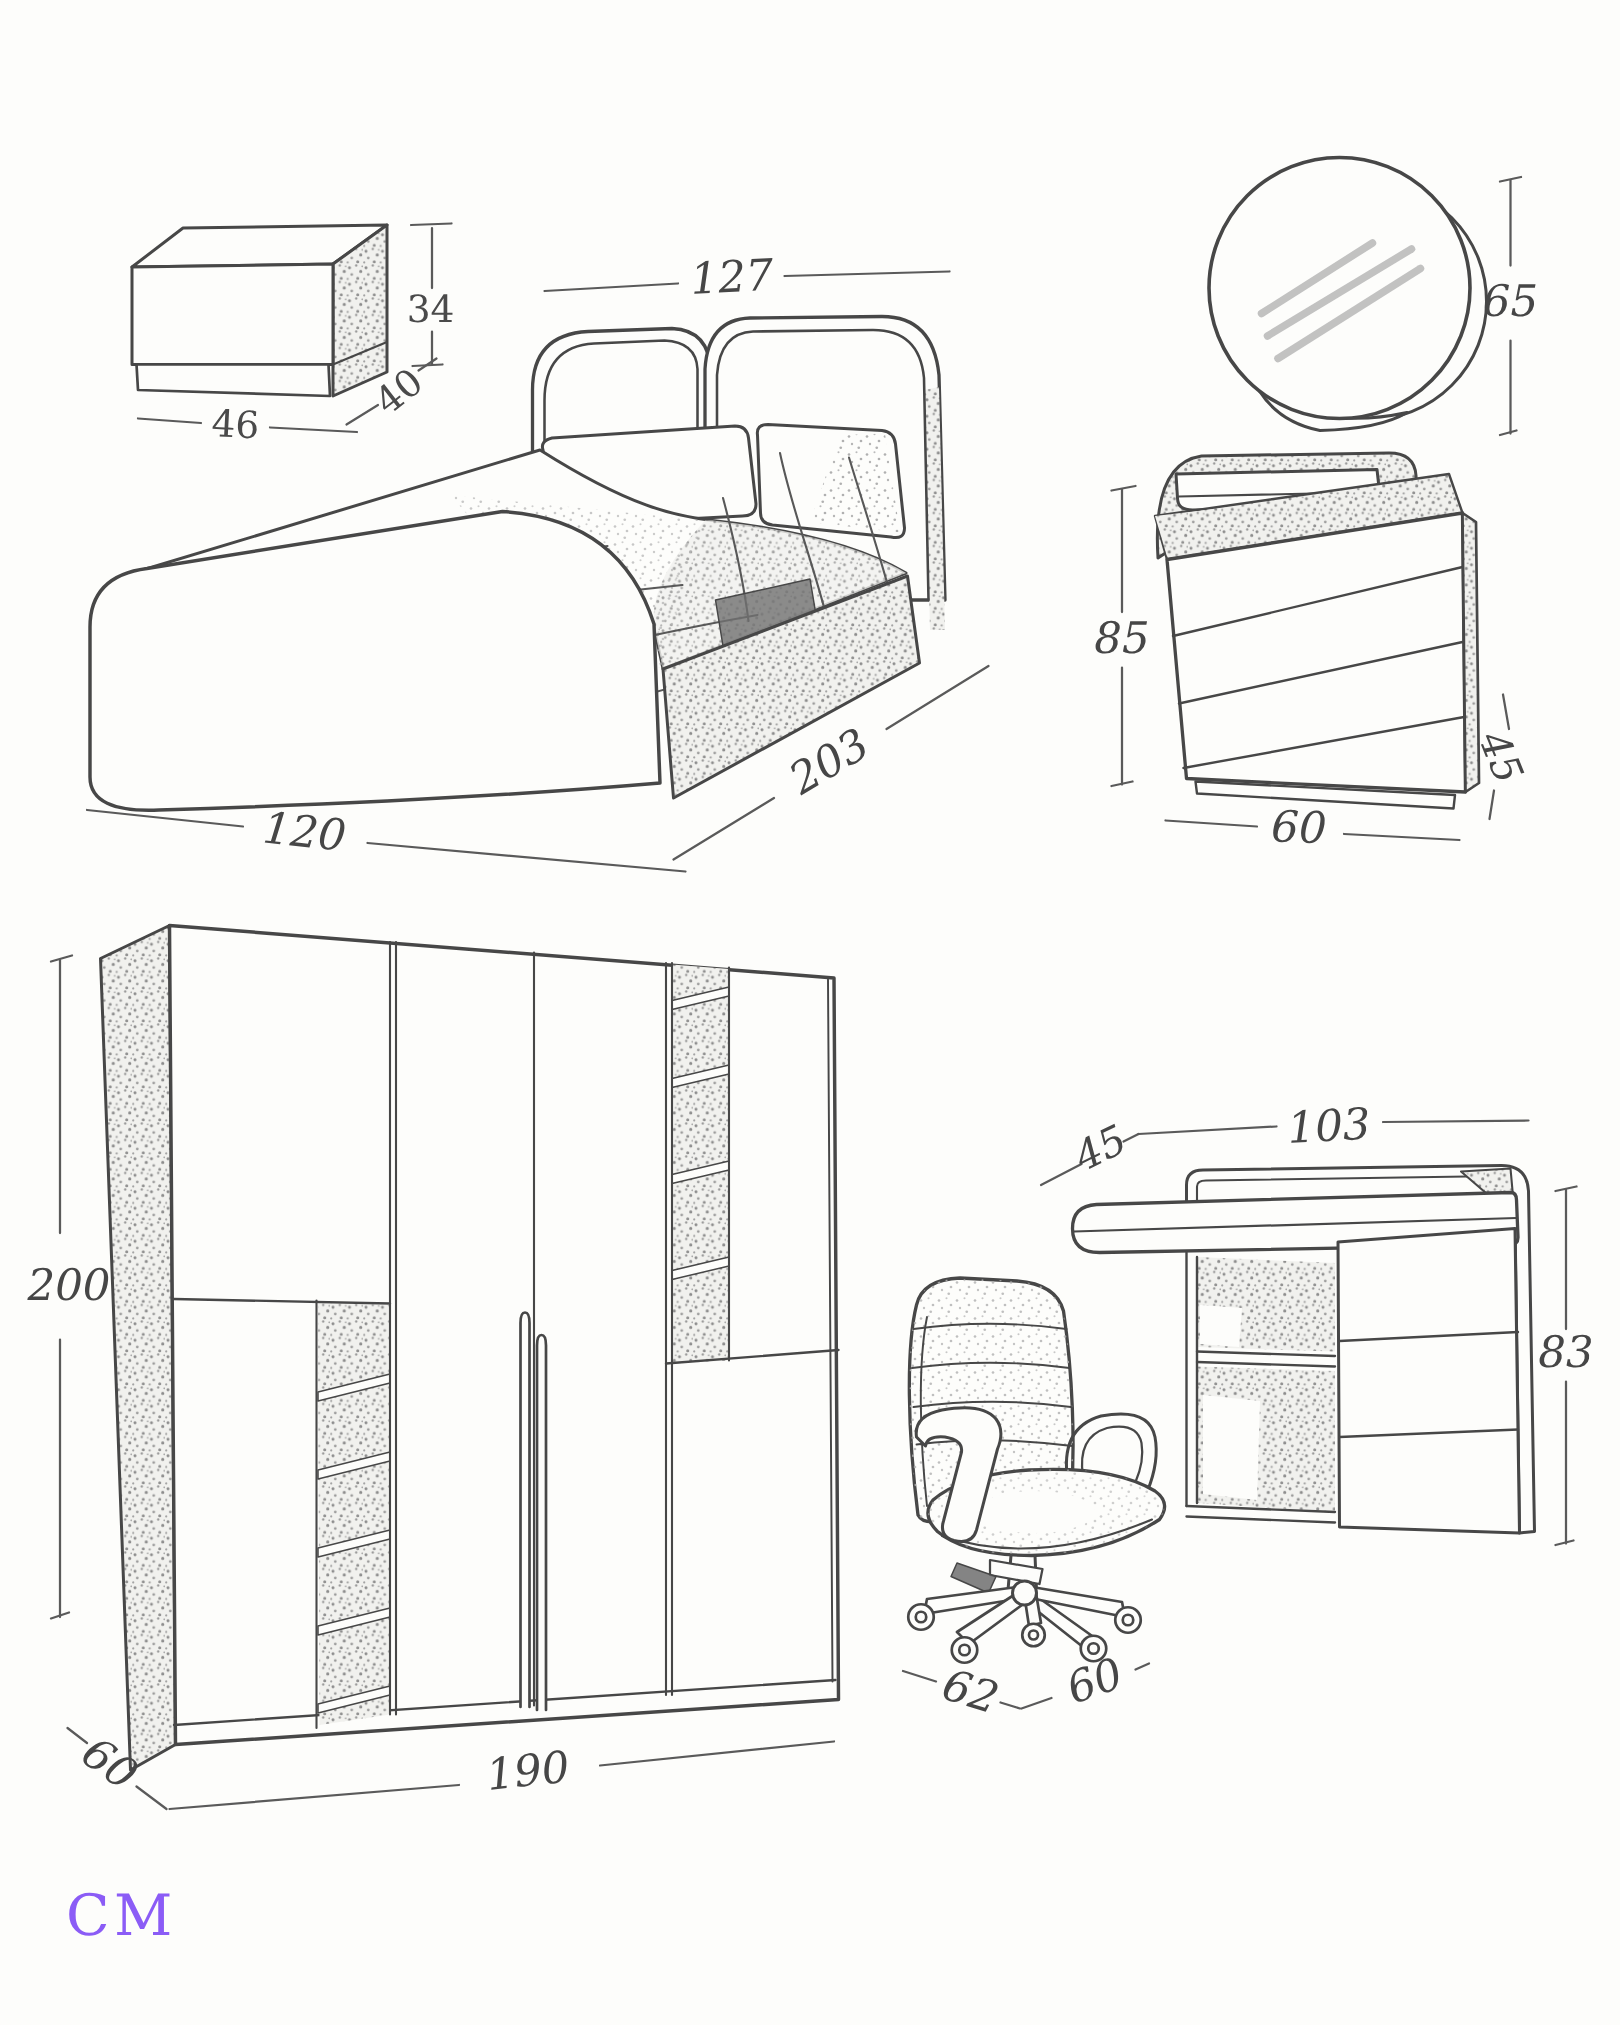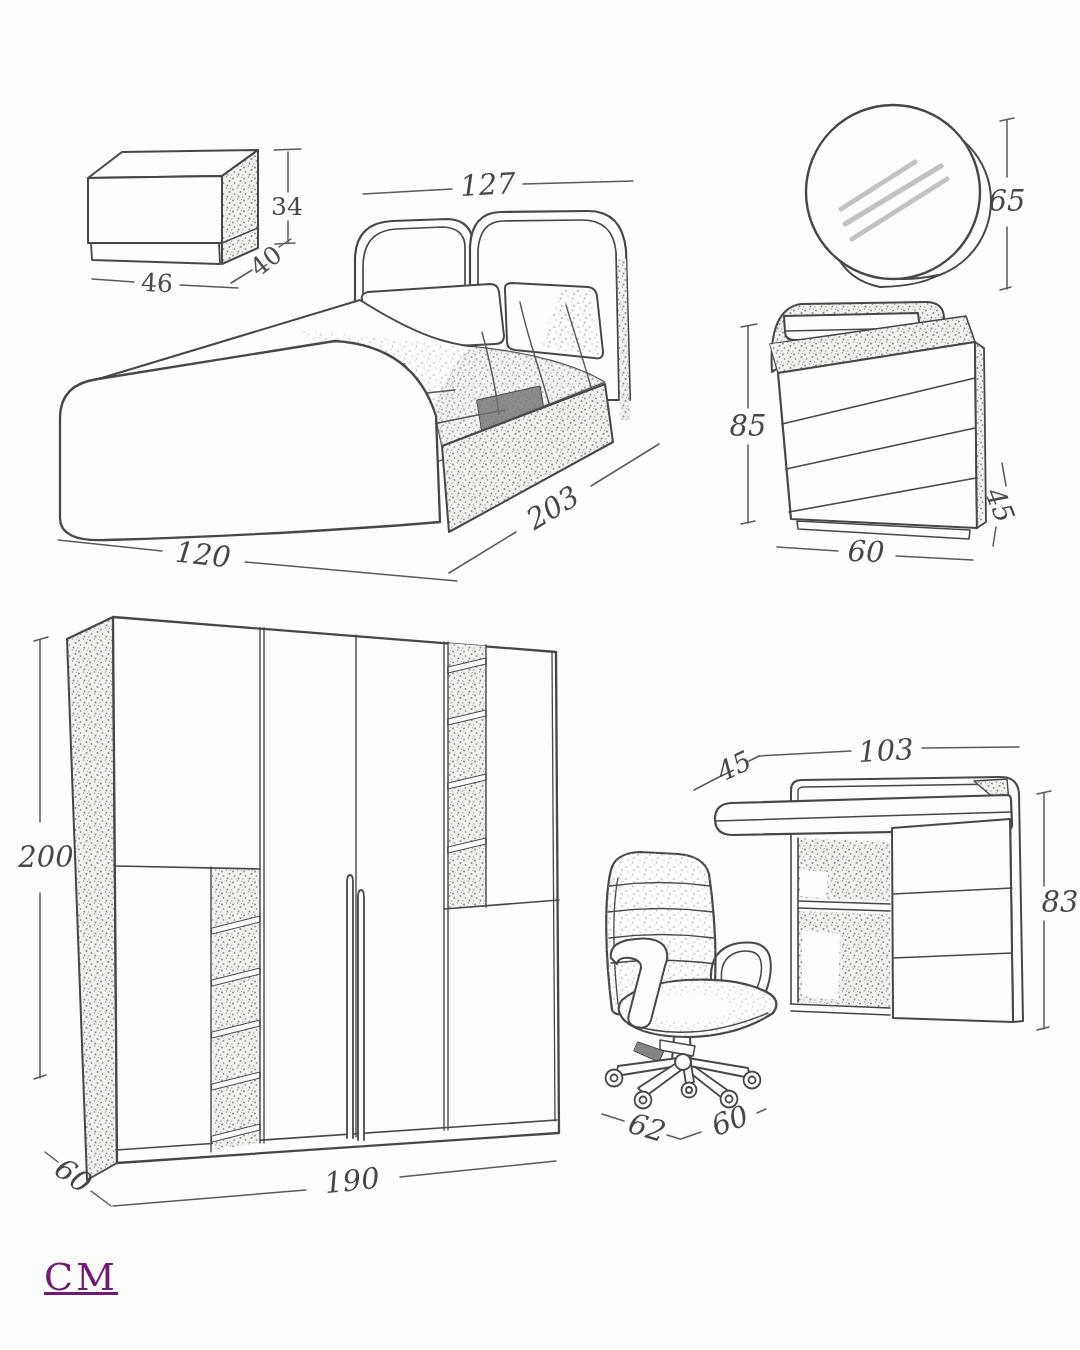"83" span.dim { margin-left: 16px -> none }
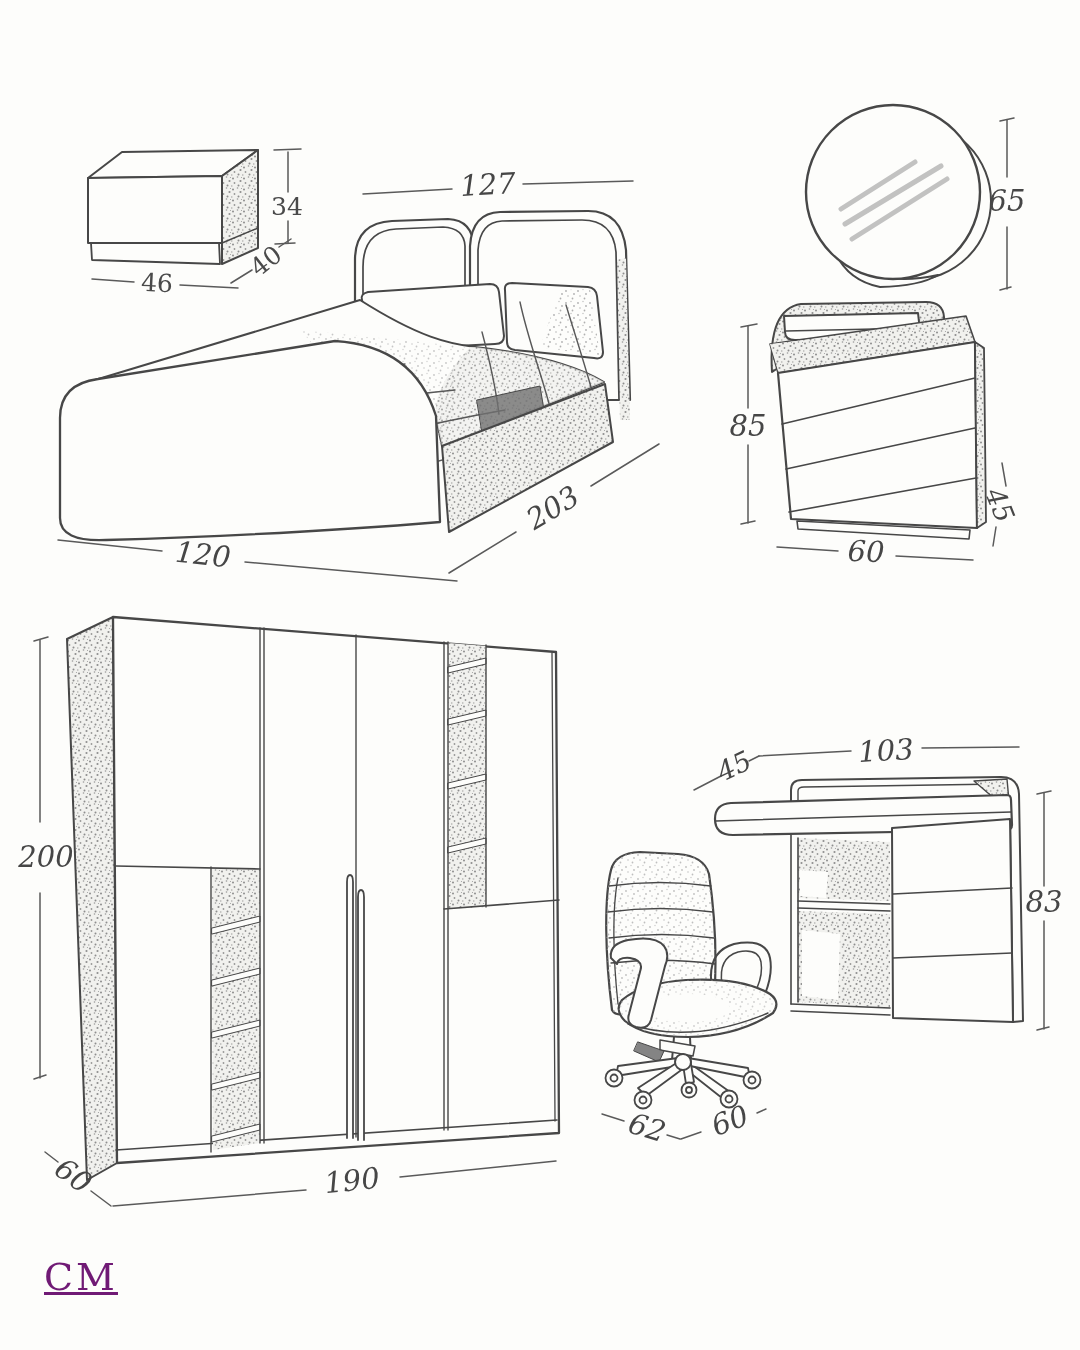"CM" .unit { color: #701a75 -> #8b5cf6; text-decoration: underline -> none }
